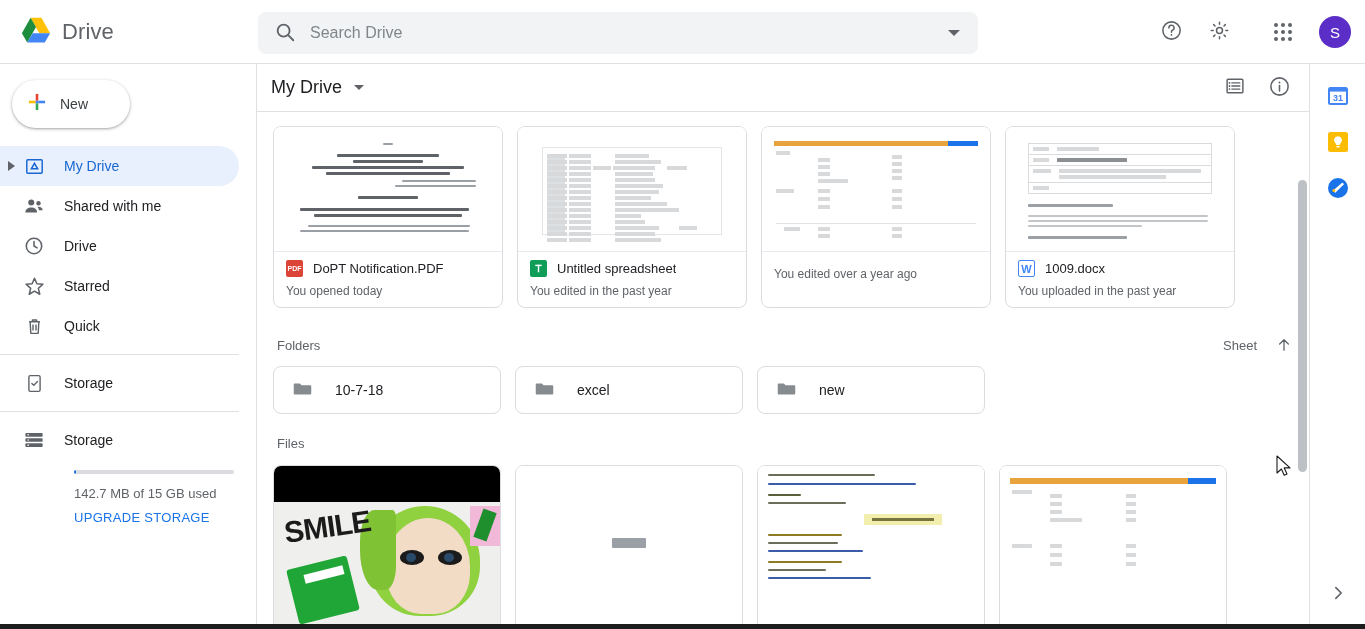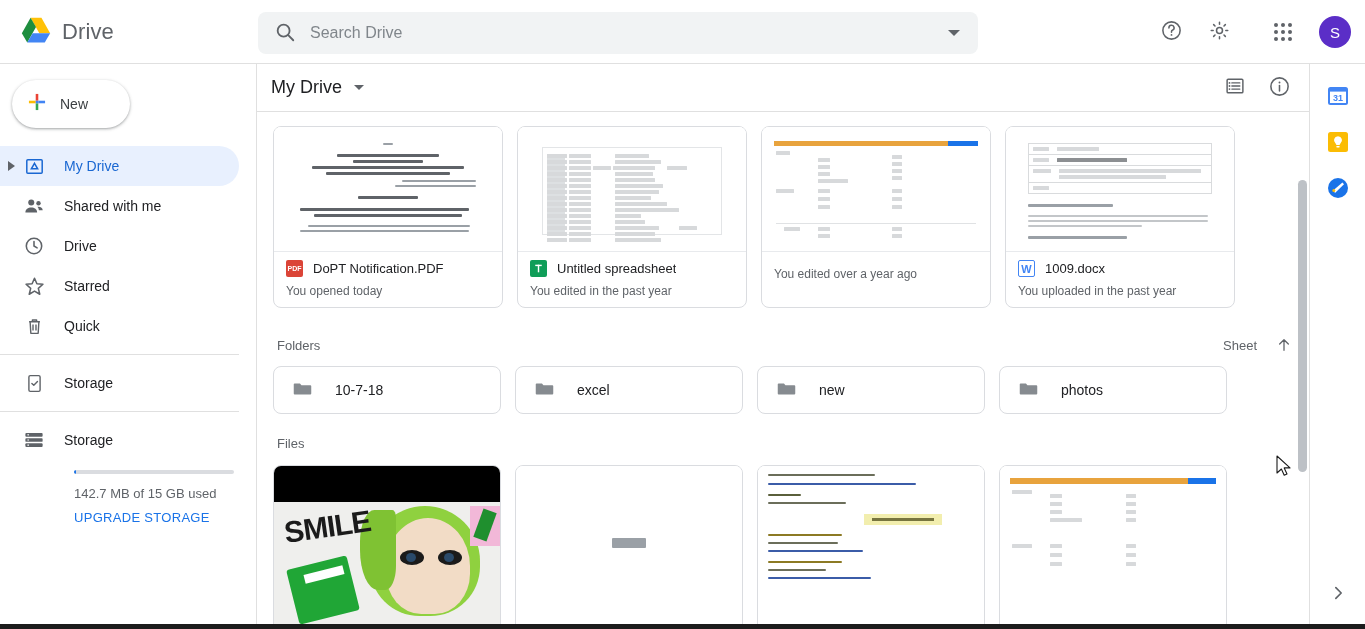"photos" div.folder { html: <div> <span> <svg> <path></path> </svg> </span> <span>photos</span> </div> -> none }
